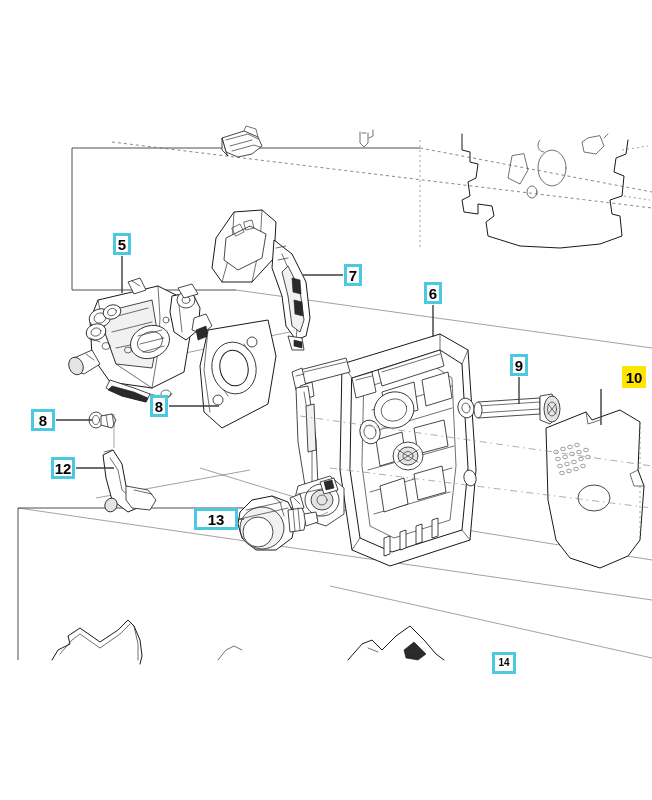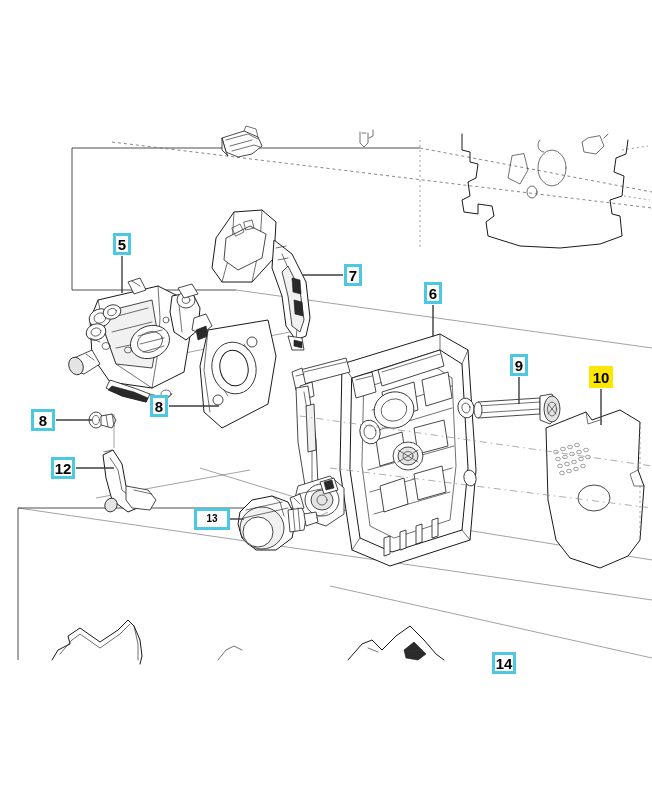"10" div.callout { left: 589px -> 622px }
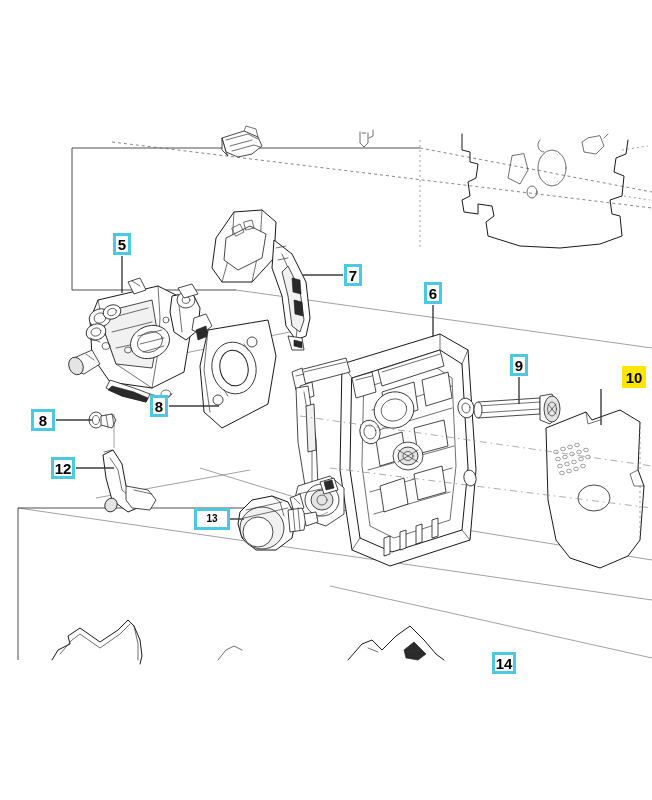"13" div.callout { font-size: 10px -> 15px; width: 36px -> 44px }
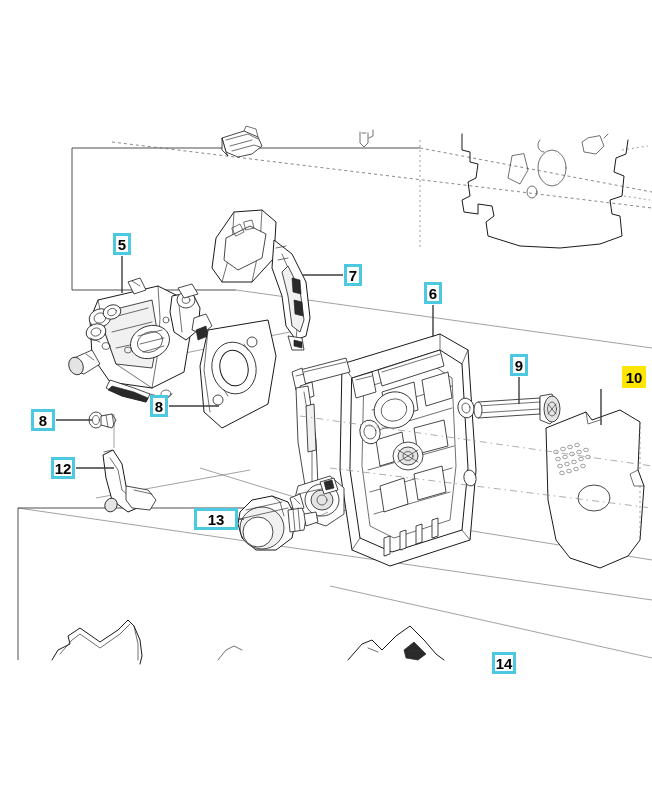"14" div.callout { font-size: 15px -> 10px }
